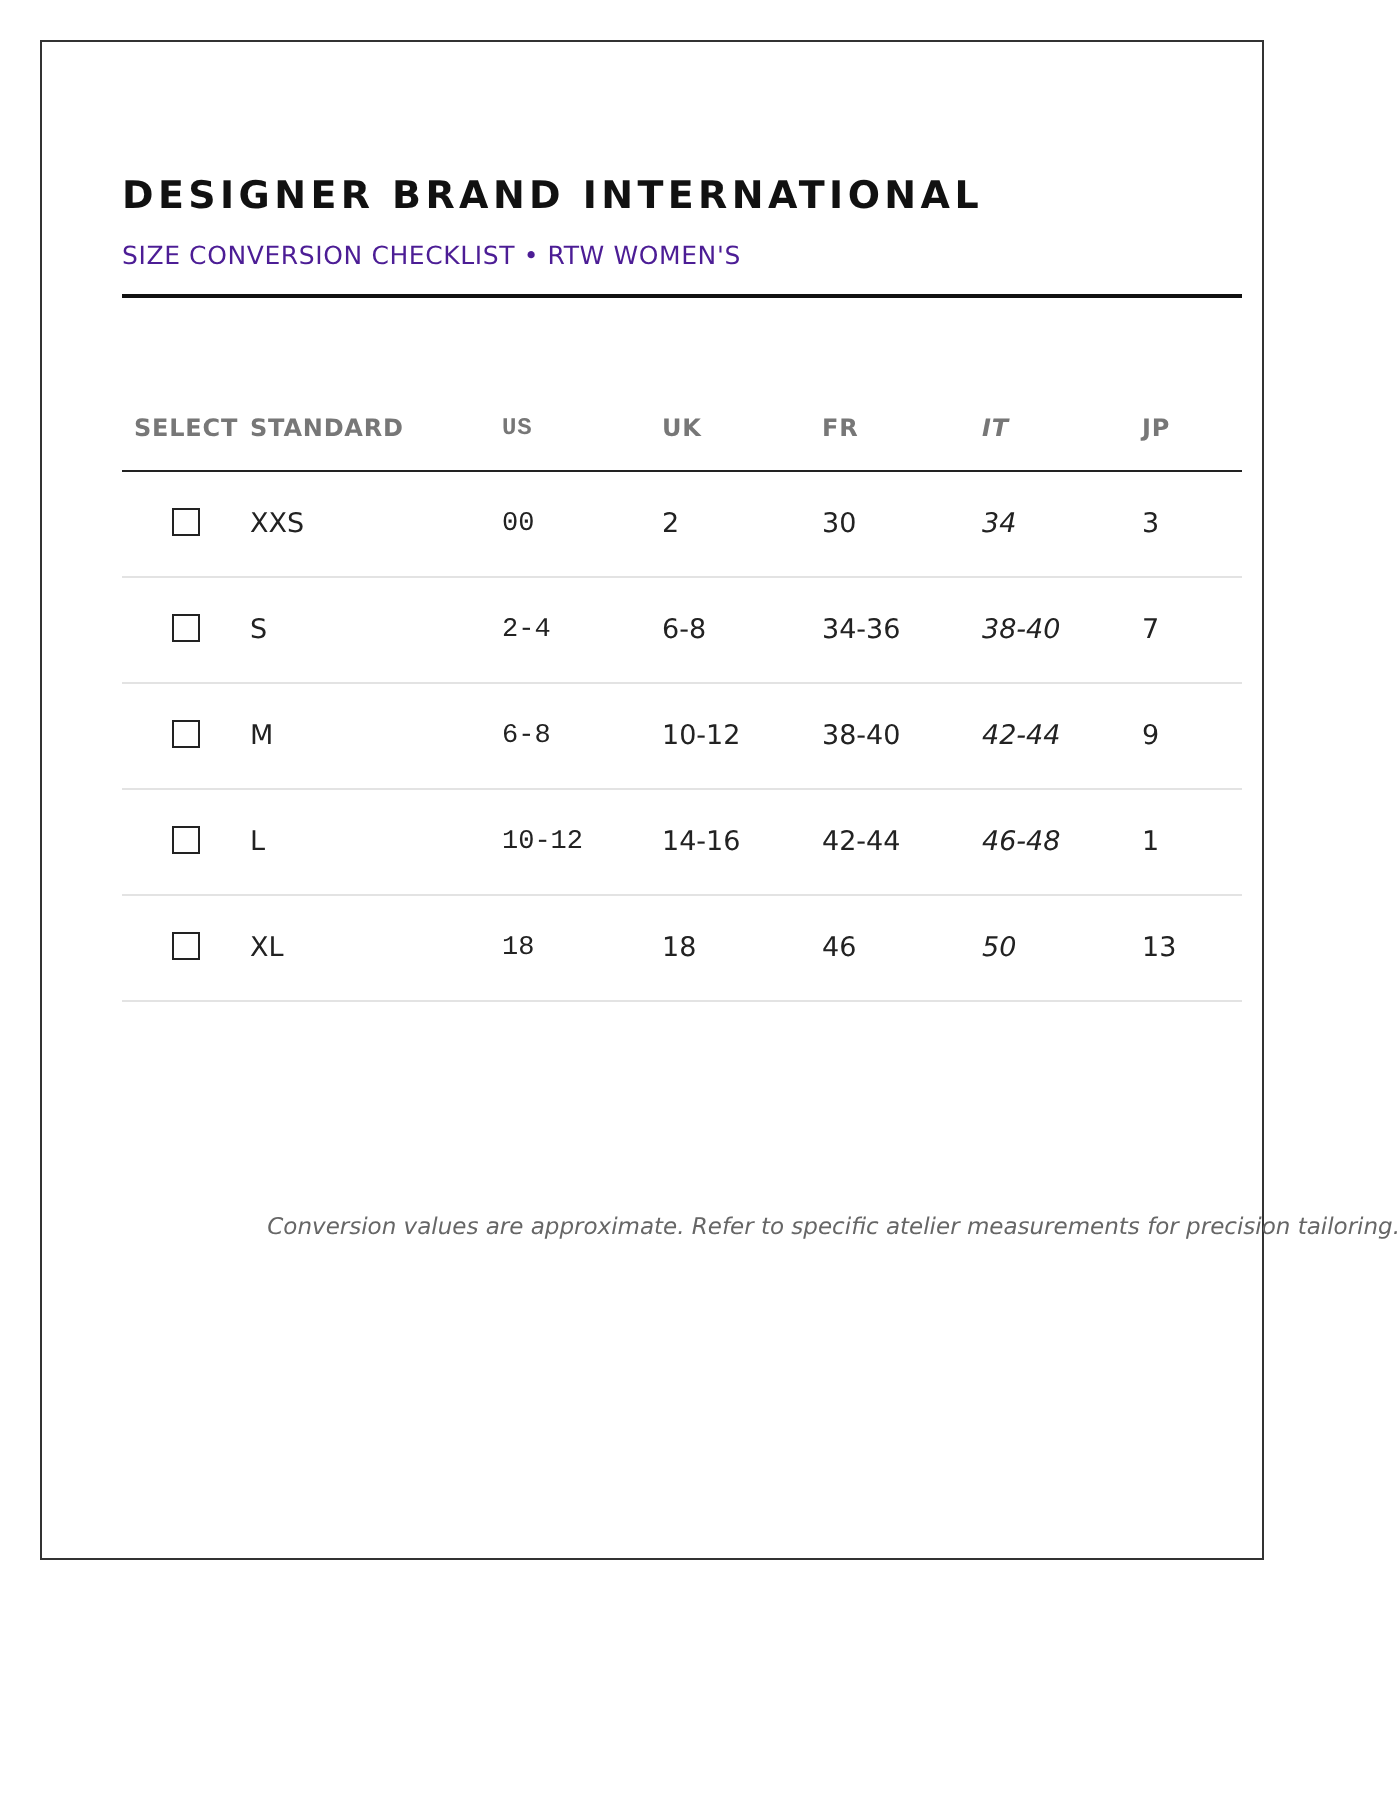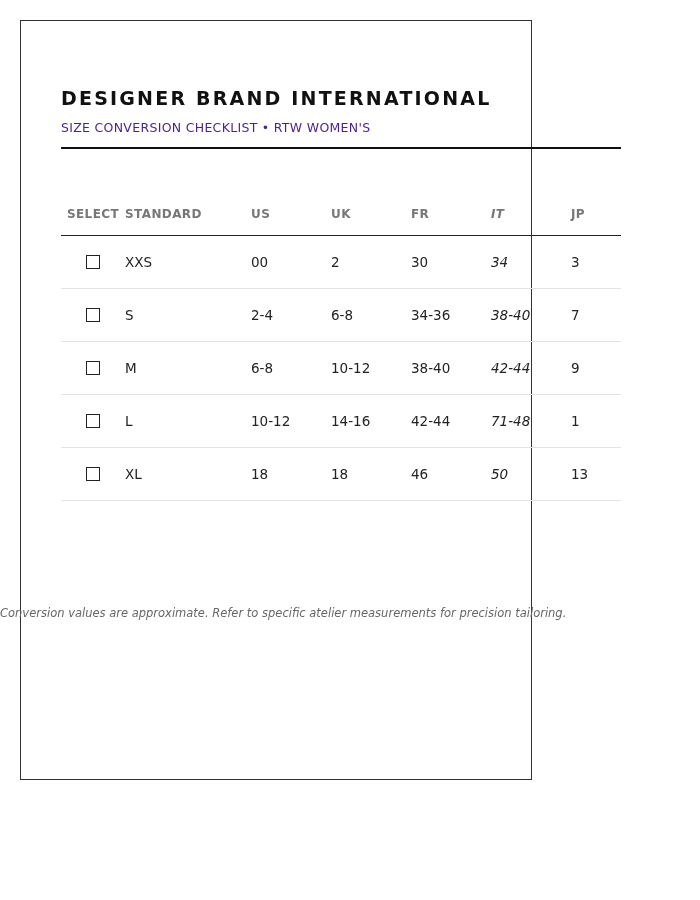"DESIGNER BRAND INTERNATIONAL" .card { width: 512px -> 612px }
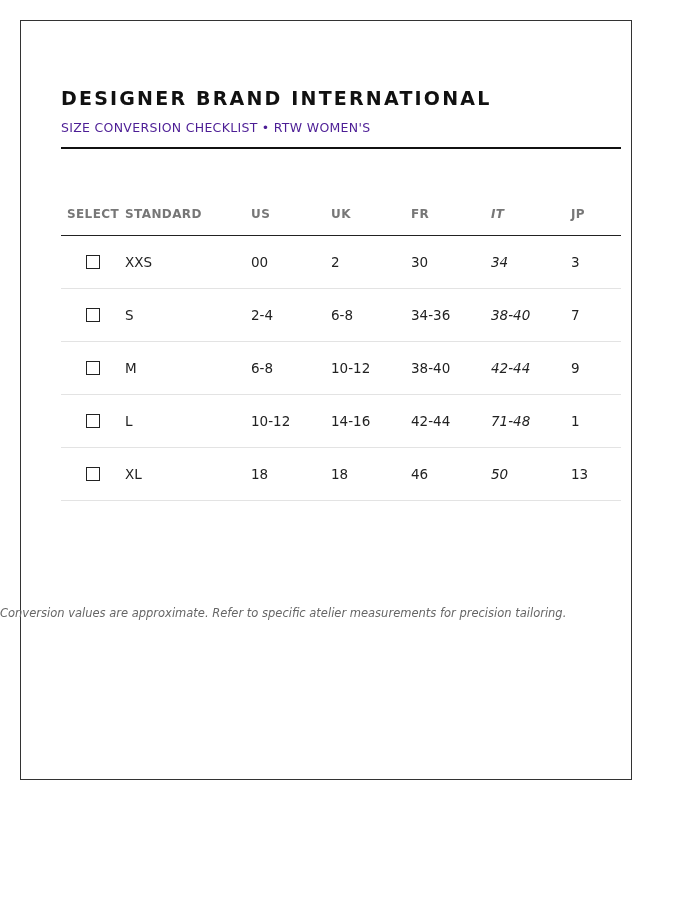"US" th.c-us, td.c-us { font-family: none -> Liberation Mono, monospace }
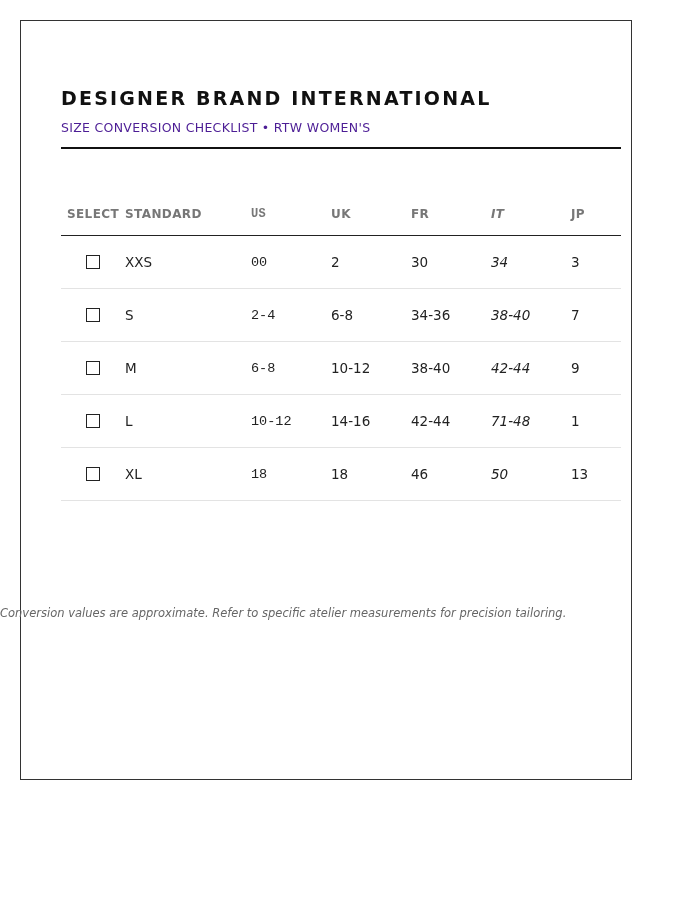"71-48" td.c-it { text: 71-48 -> 46-48 }
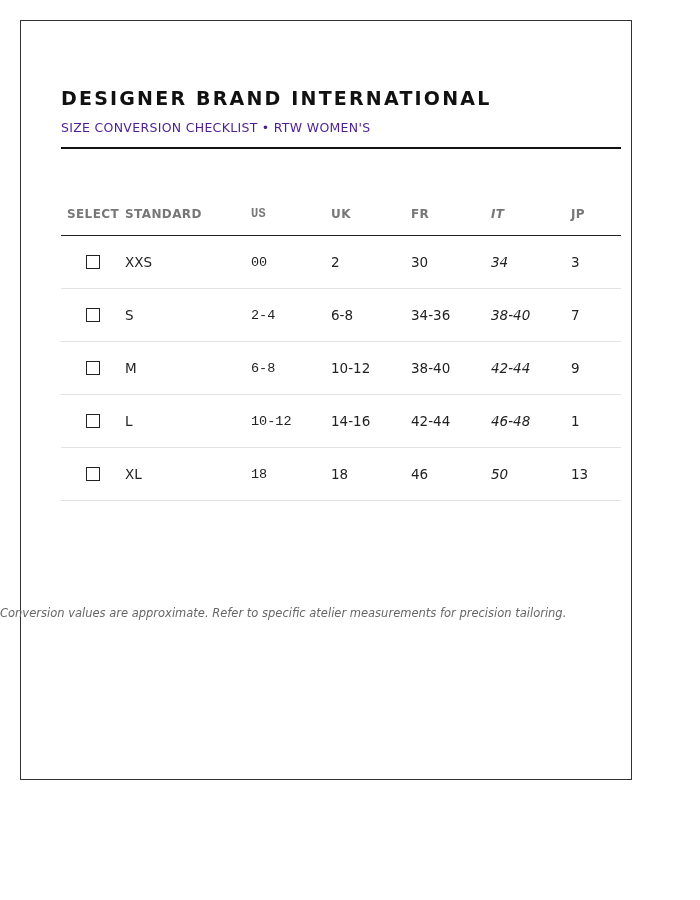"Conversion values are approximate. Refer" .footnote { text-align: left -> right }
